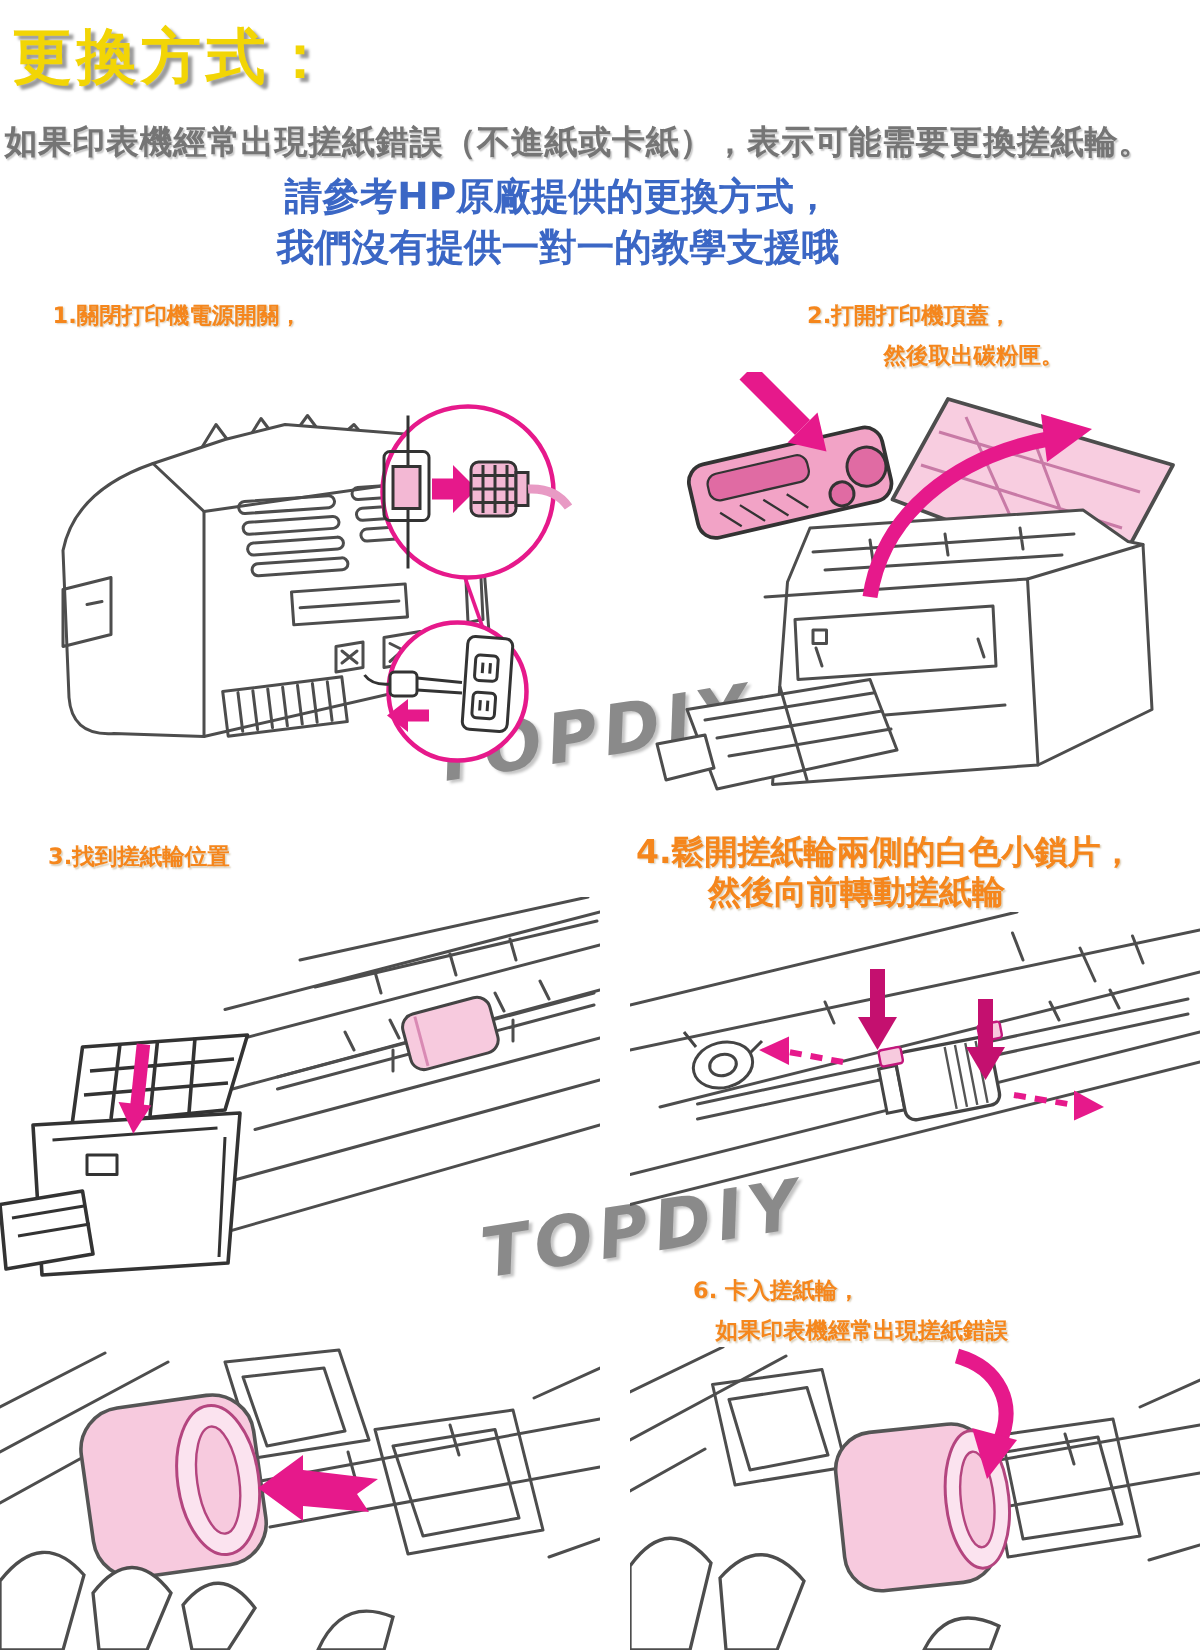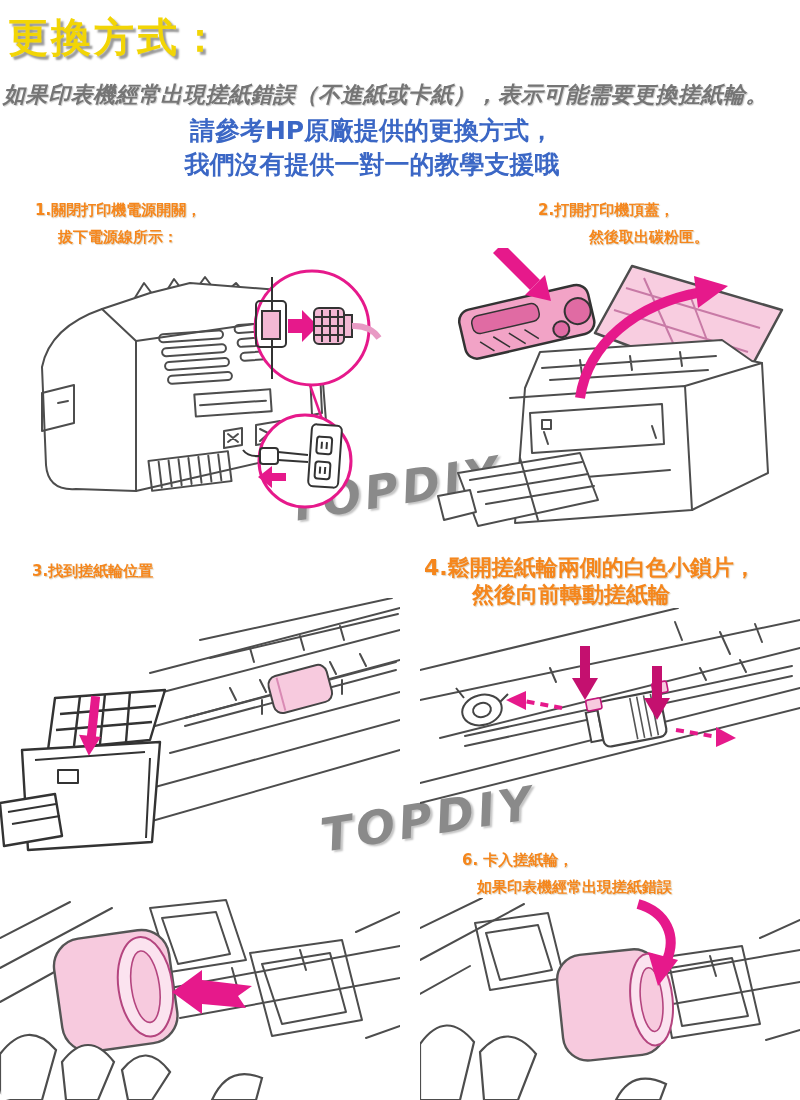"更換方式：" #page { border-radius: 10px -> none }
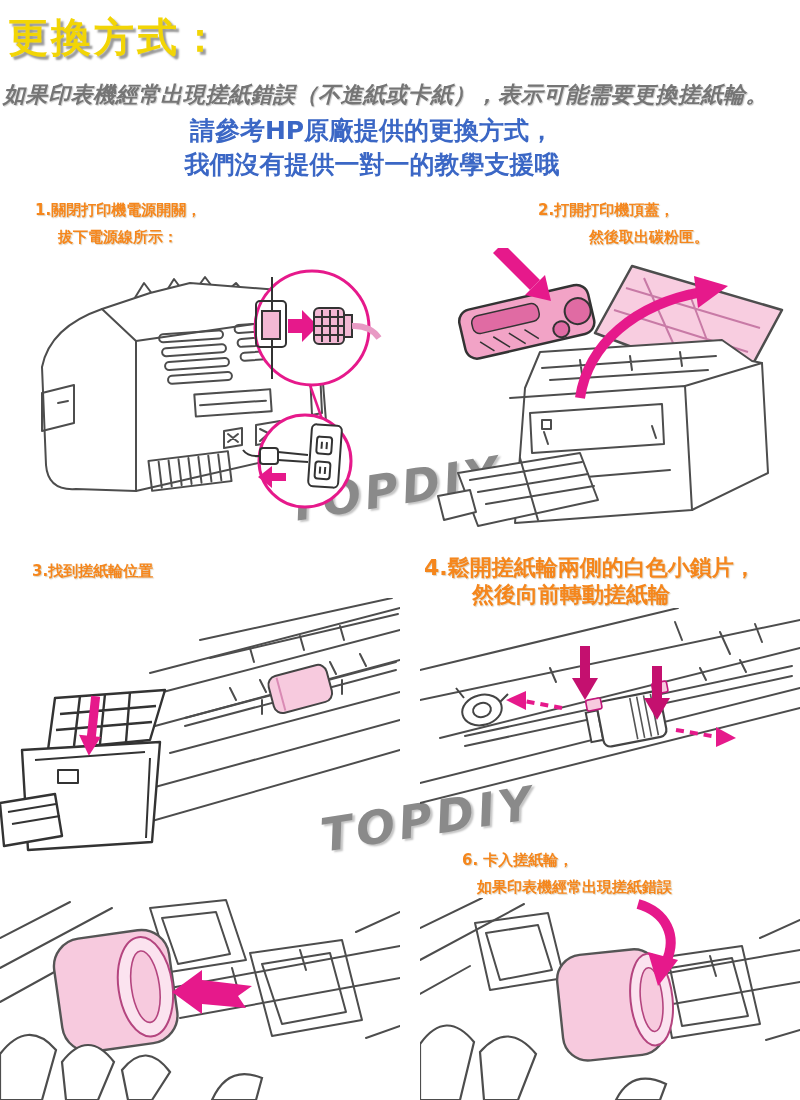"如果印表機經常出現搓紙錯誤（不進紙或卡紙），表示可能需要更換搓紙輪。" .intro { font-style: italic -> none }
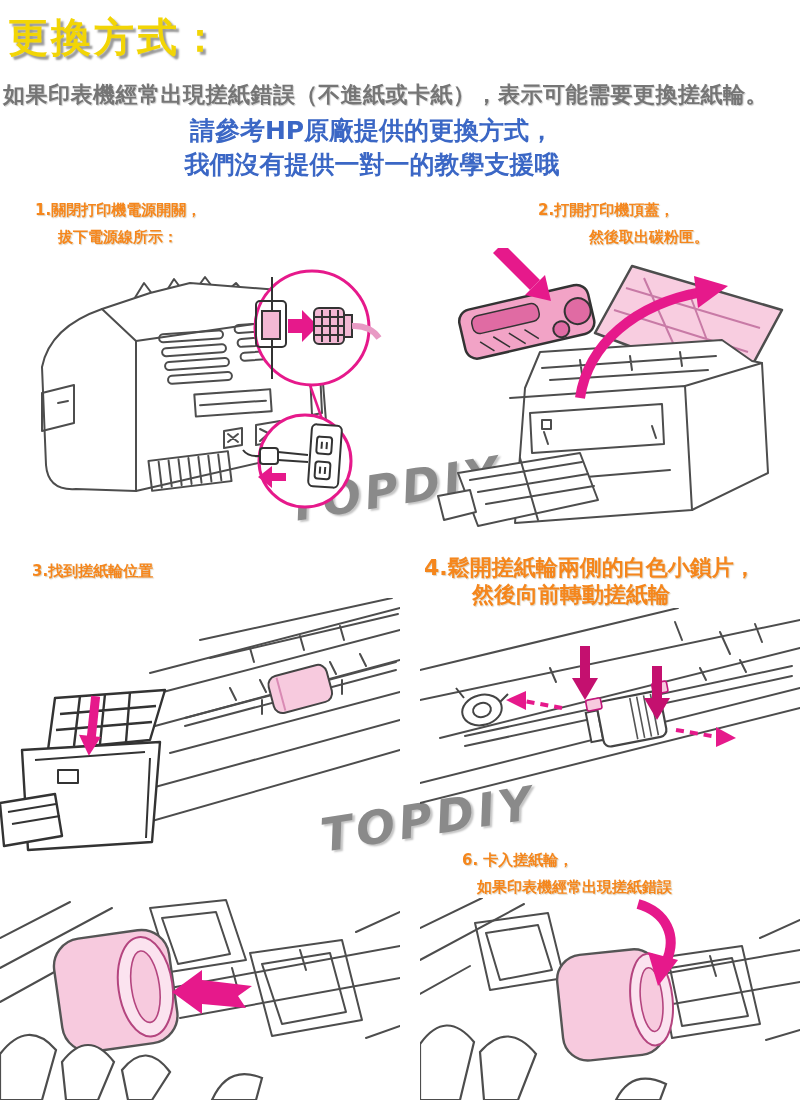"拔下電源線所示：" div.abs { html: <div>拔下電源線所示：</div> -> none }
